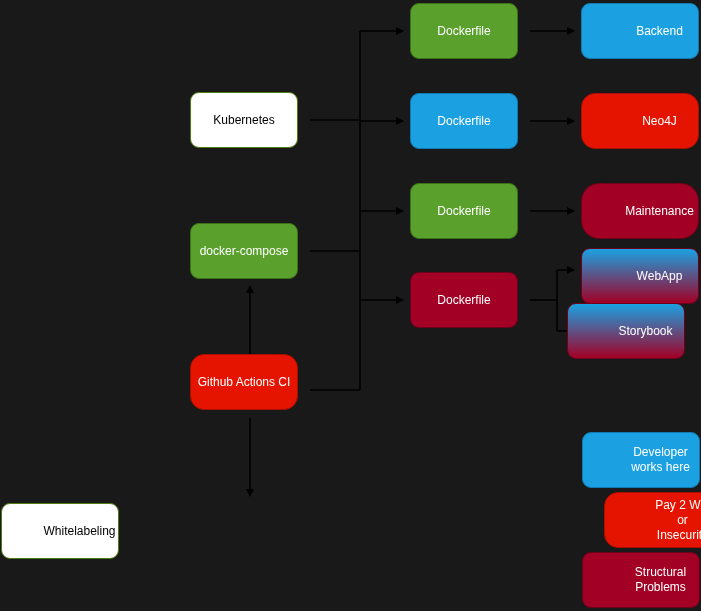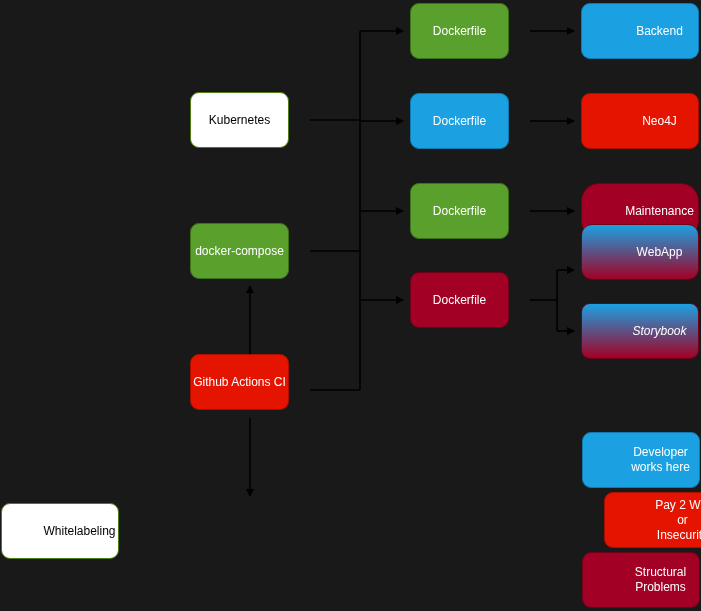"Dockerfile" .node { width: 99px -> 108px }
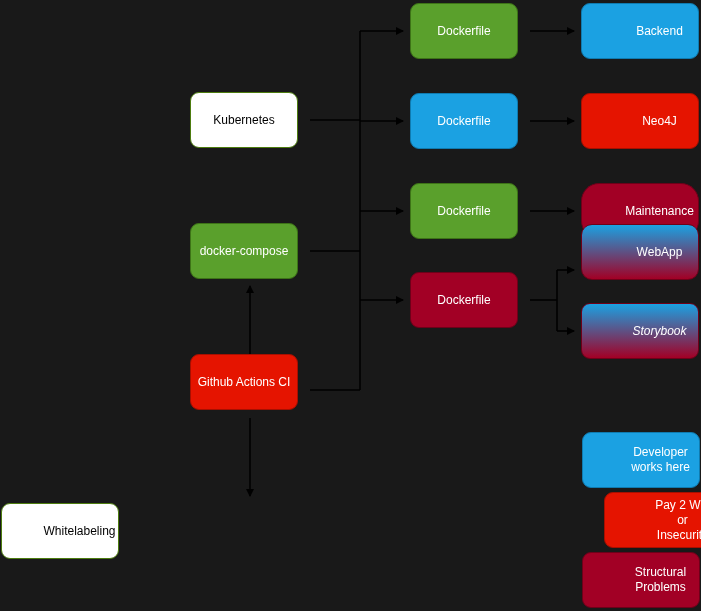"Neo4J" .red { border-radius: none -> 14px }
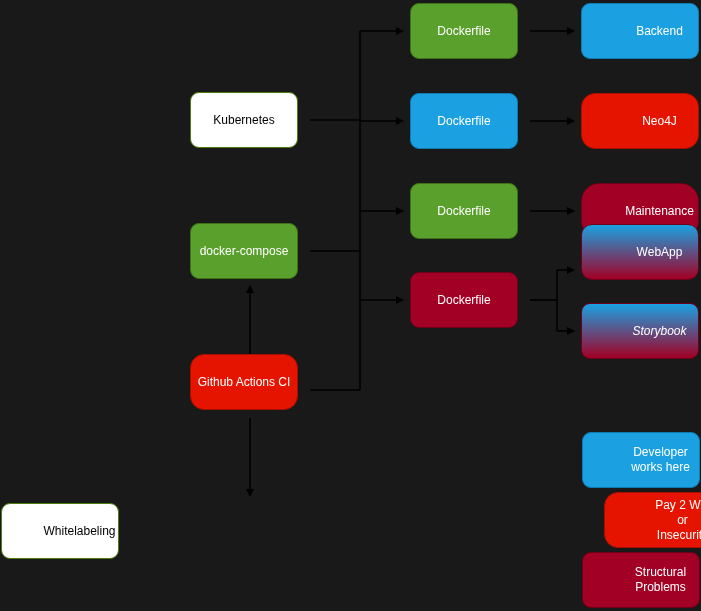"WebApp" div.node { border-radius: 11px -> none; top: 224px -> 248px }
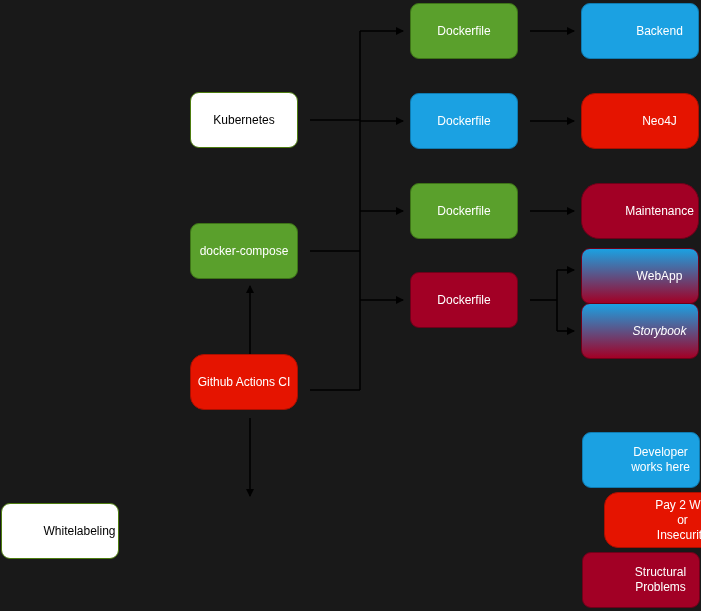"Storybook" div.node { font-style: italic -> none; left: 581px -> 567px }
